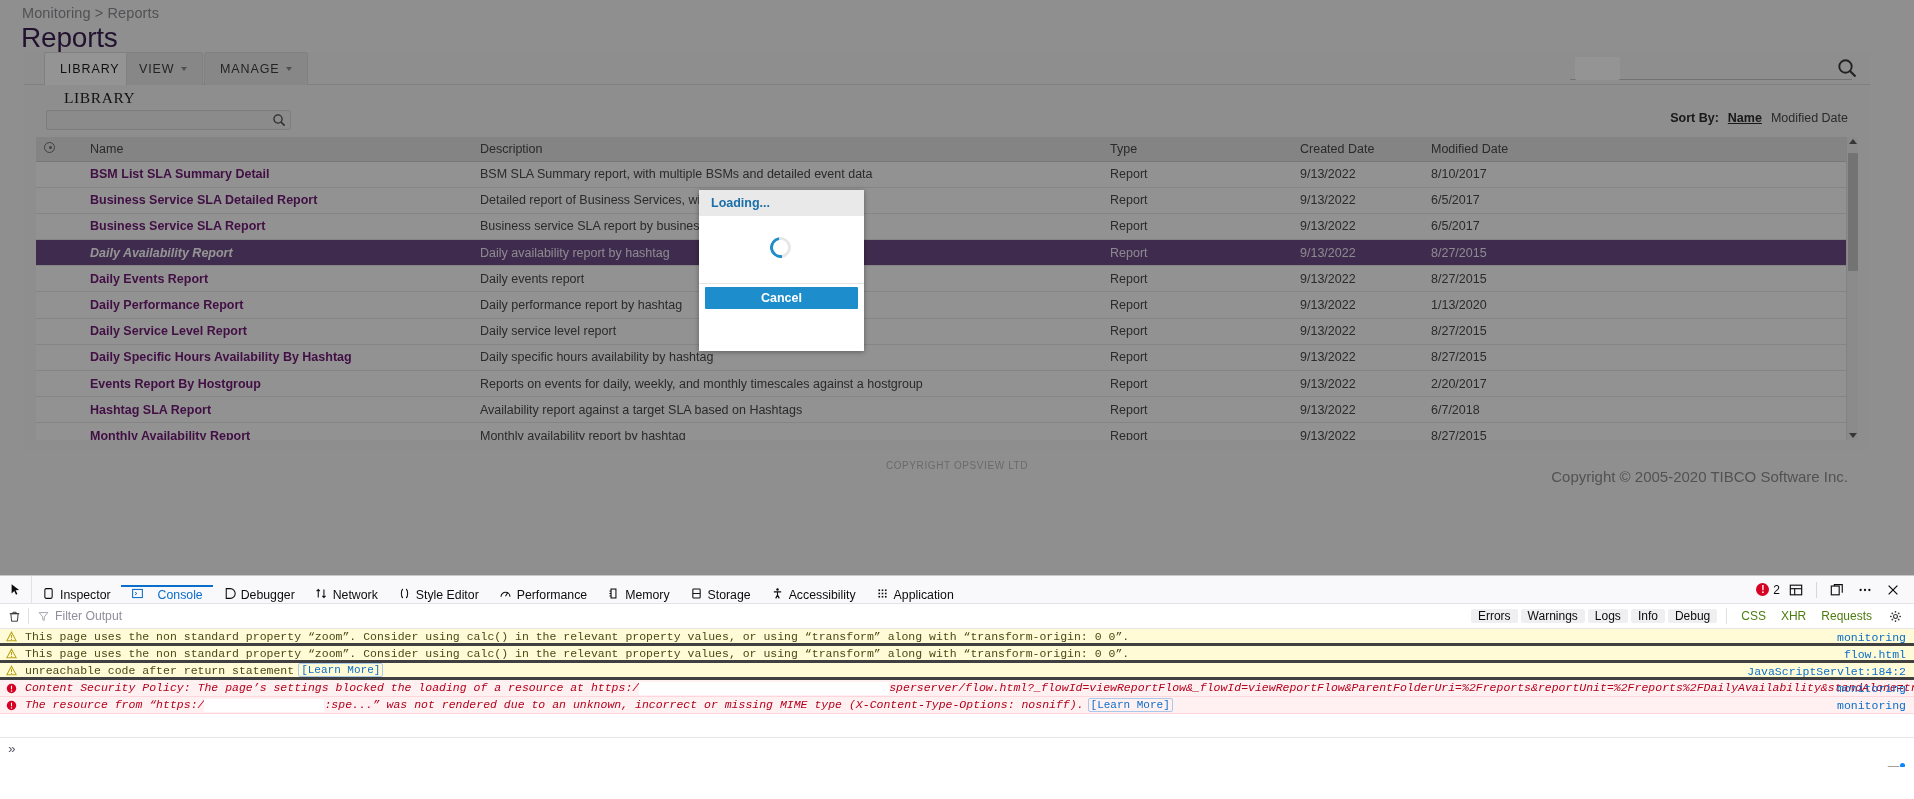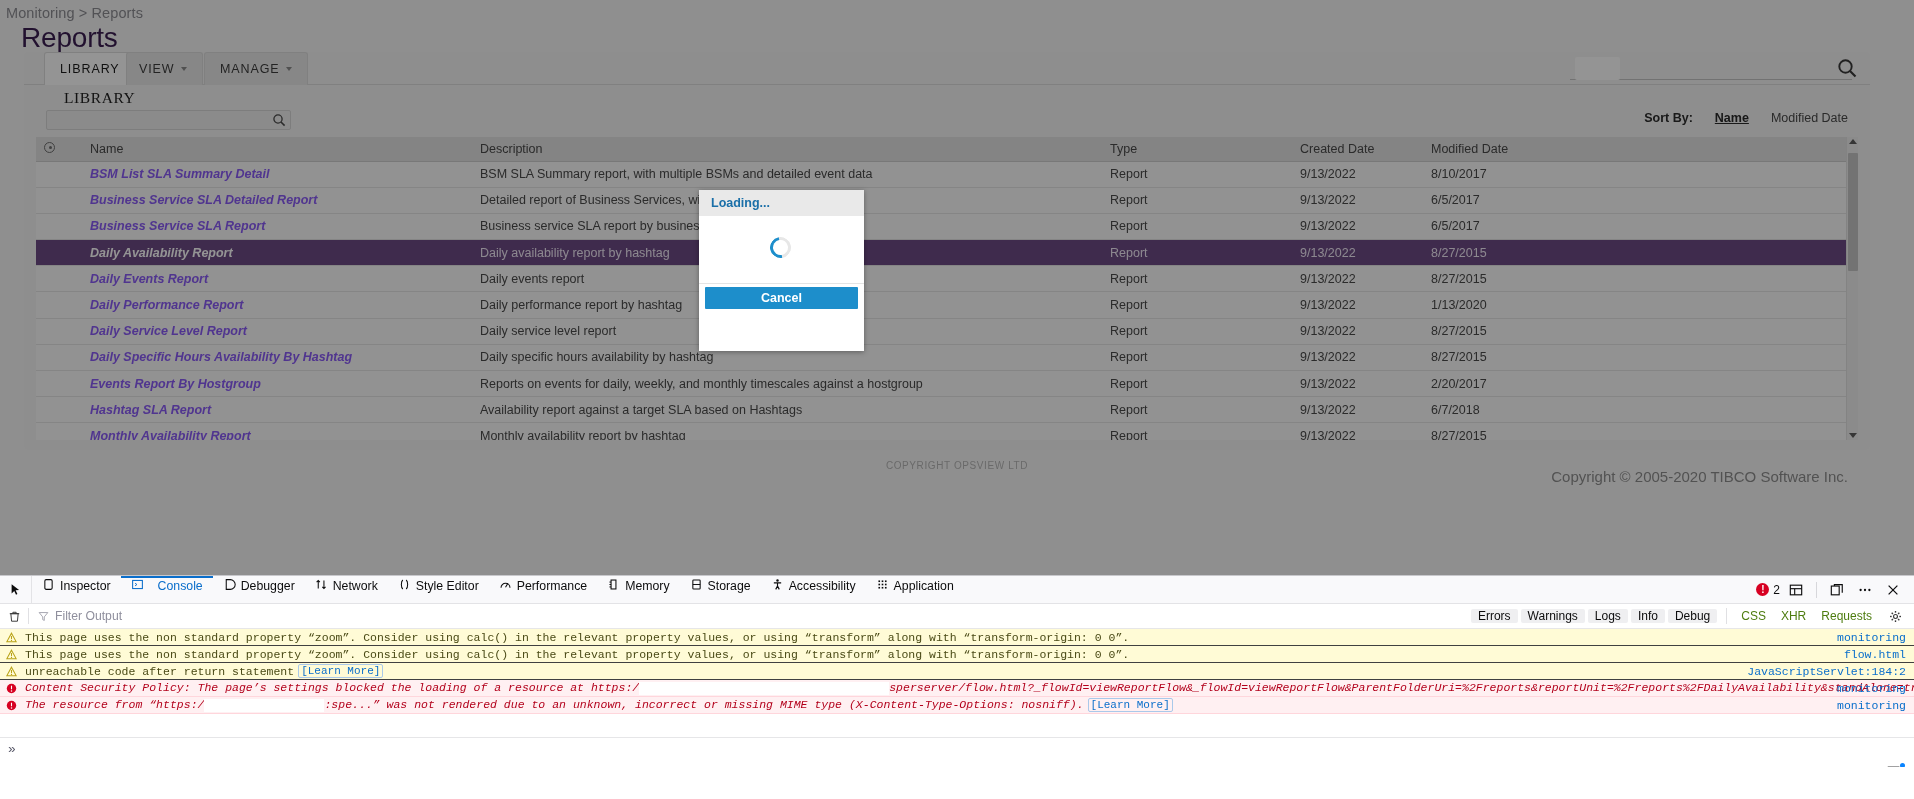"Monitoring > Reports" .breadcrumb { left: 6px -> 22px }
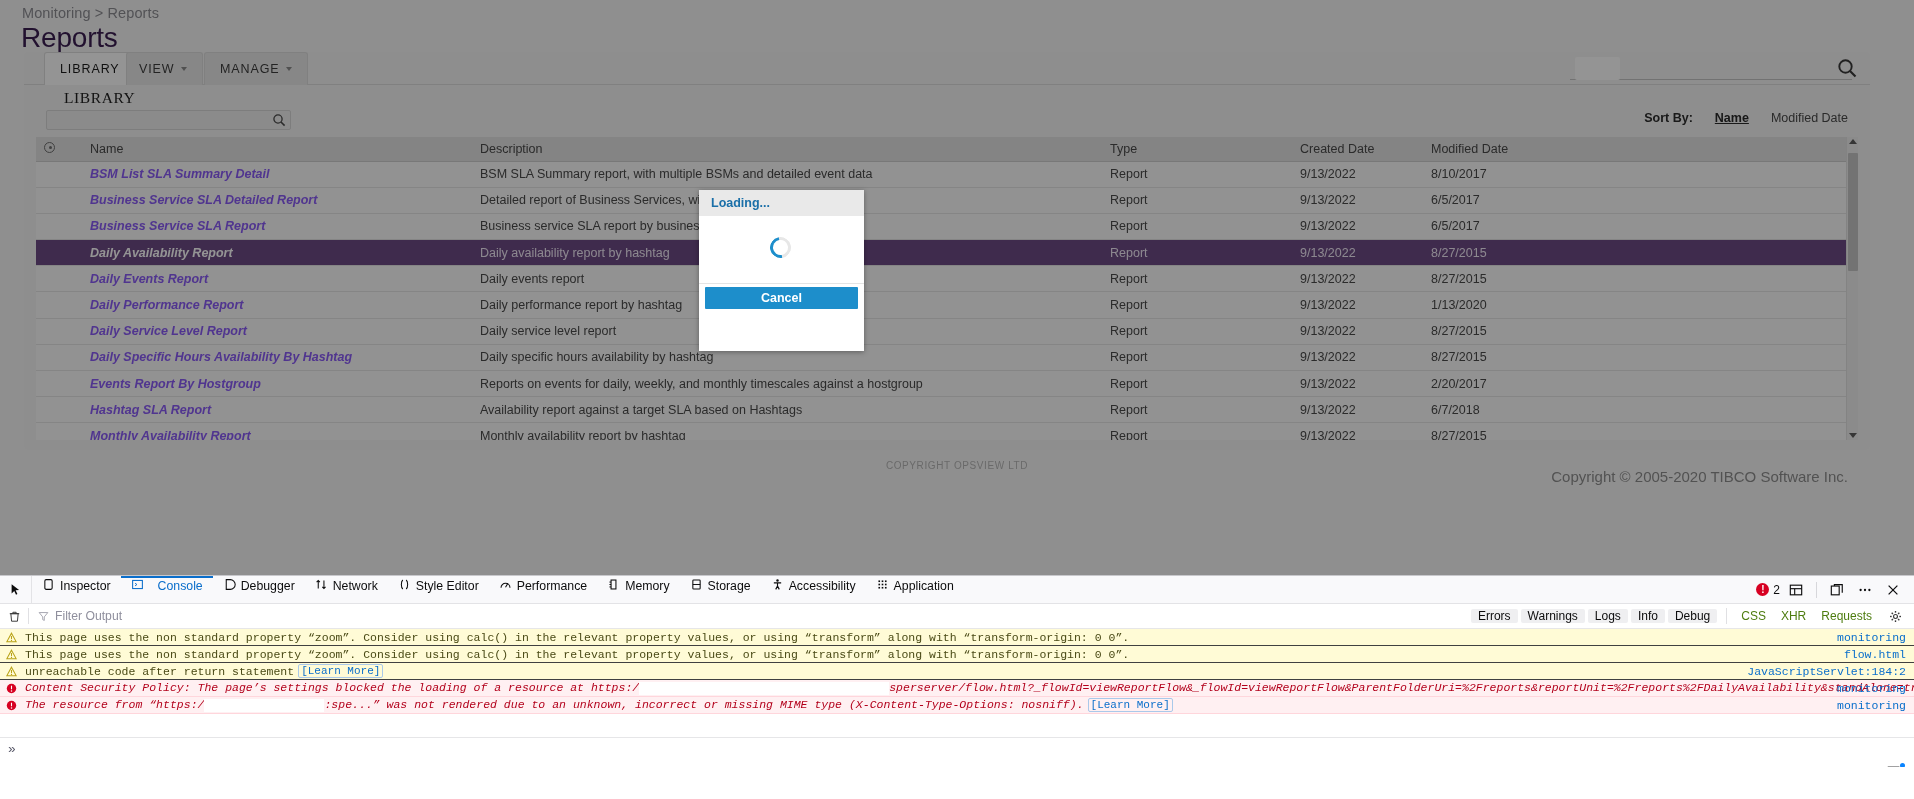"Sort By:" .sortby { gap: 22px -> 9px }
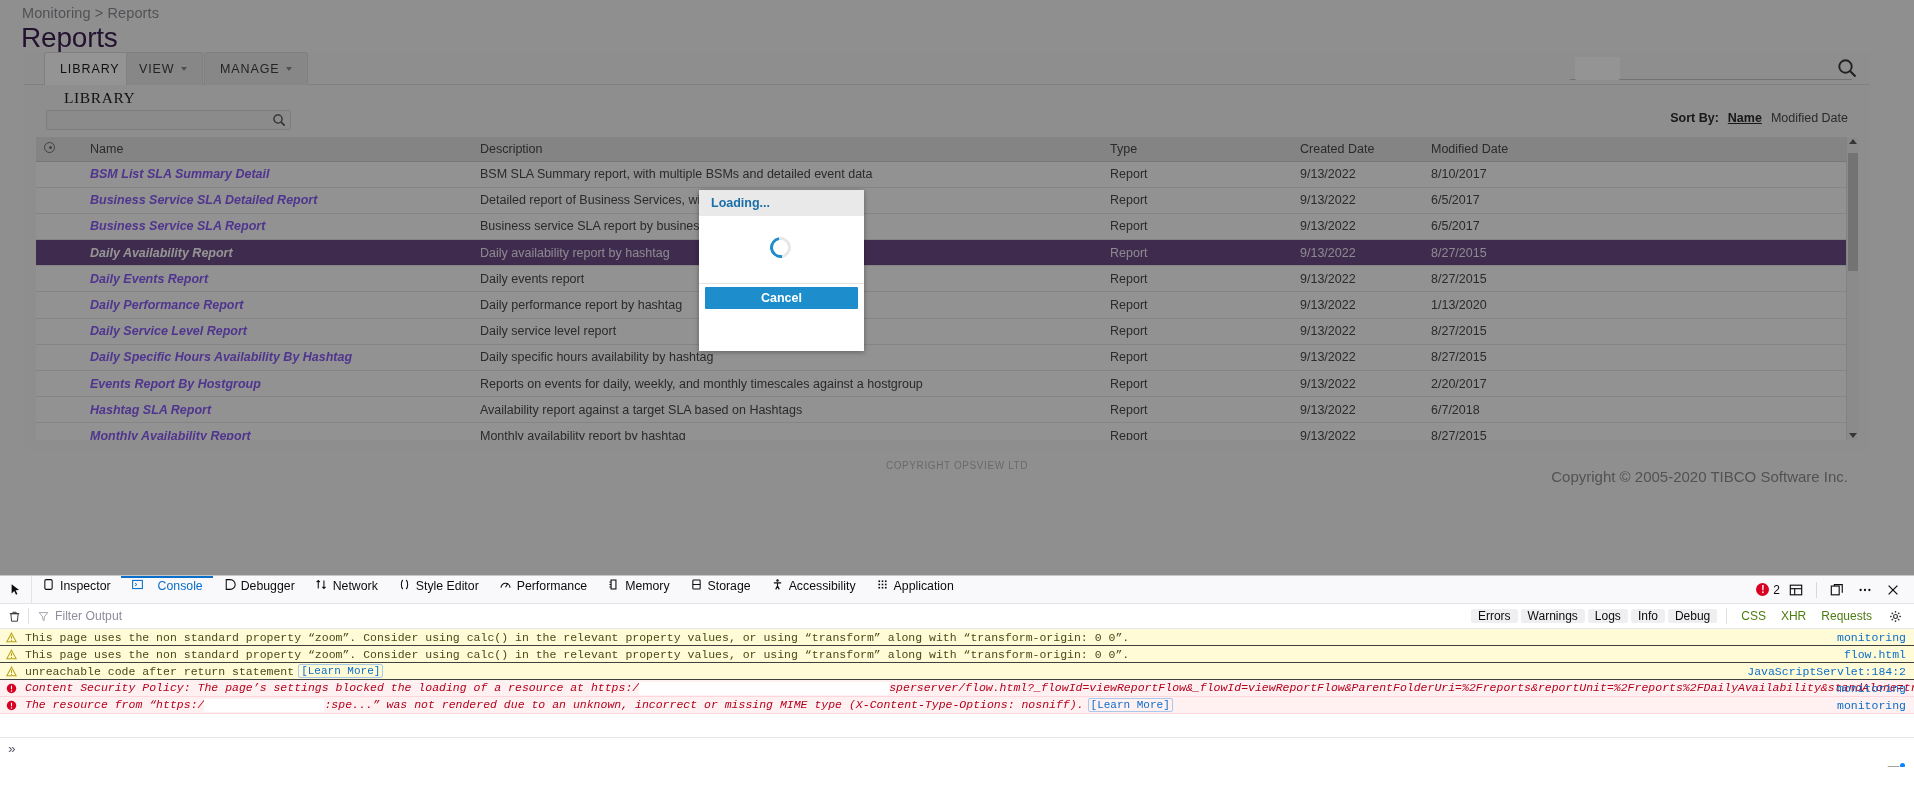"BSM List SLA Summary Detail" .rname { color: #8b5cf6 -> #701a75; font-style: italic -> none }
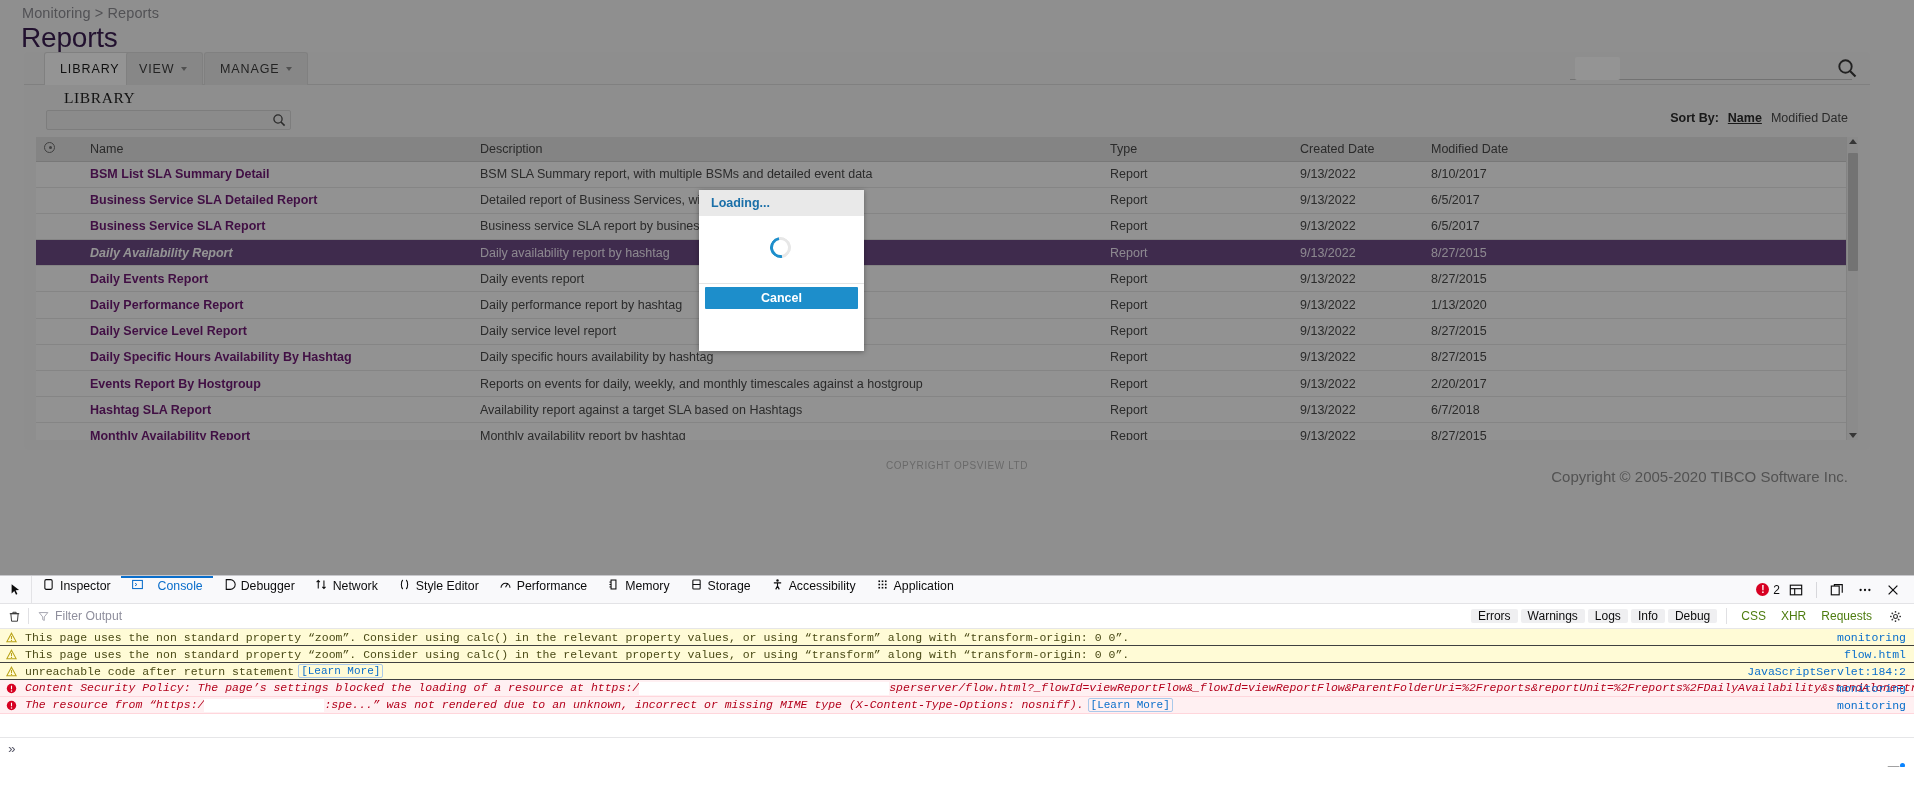"Inspector" .dt-tabs { align-items: flex-start -> flex-end }
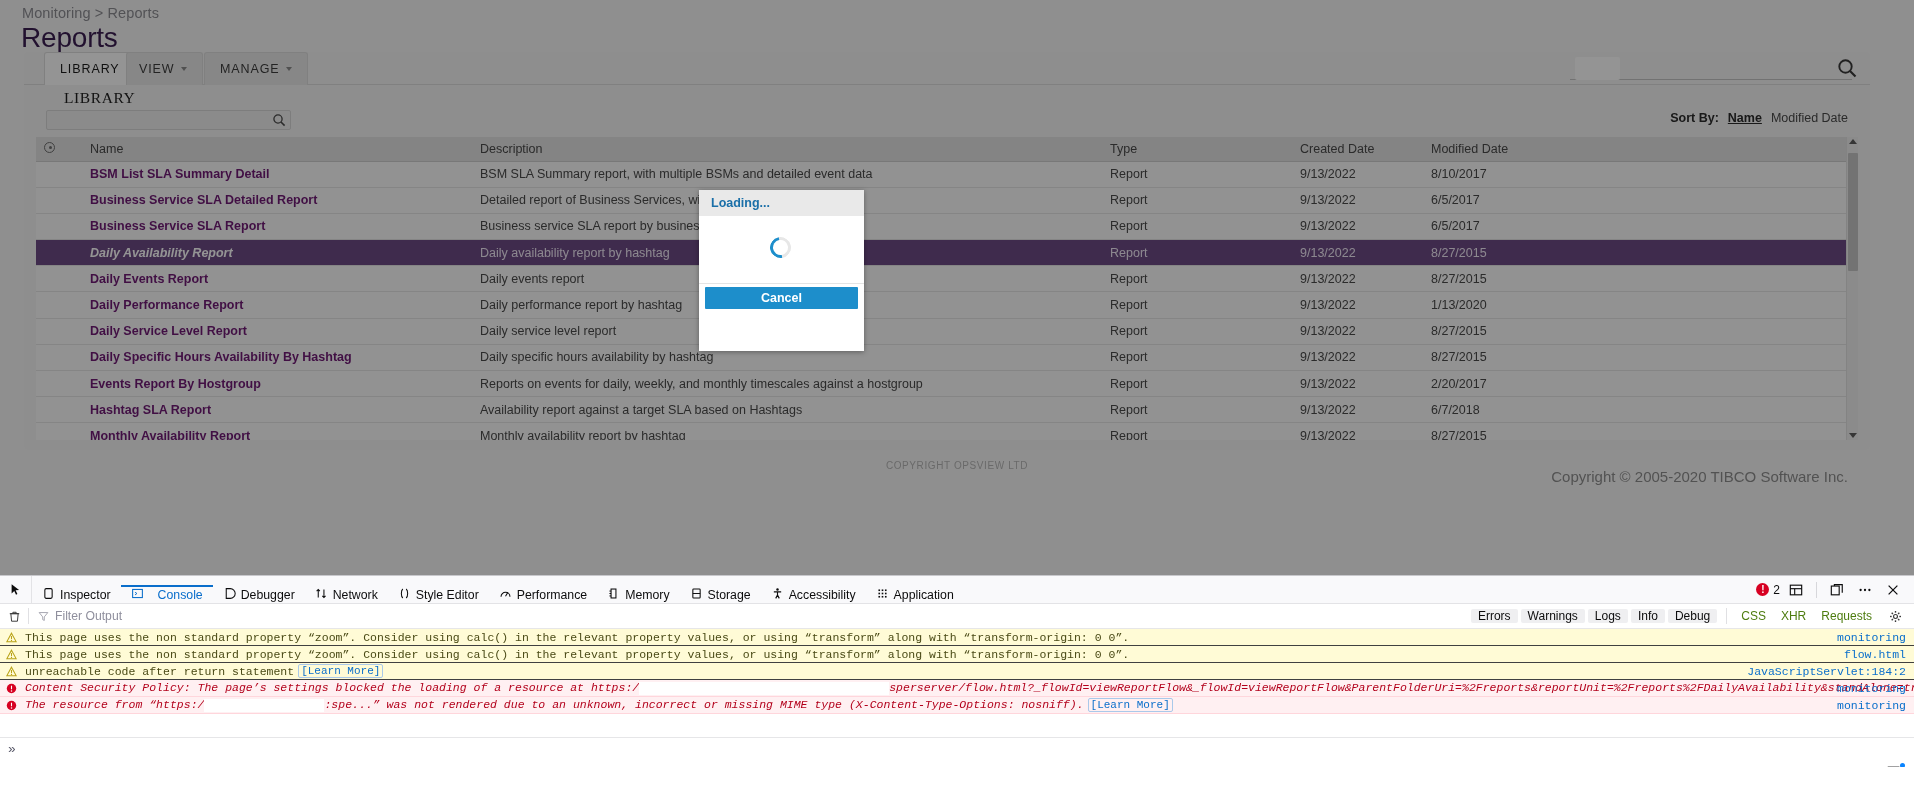"This page uses the non" .log-row.warn { border-bottom: 1px solid #404040 -> 3px solid #404040 }
